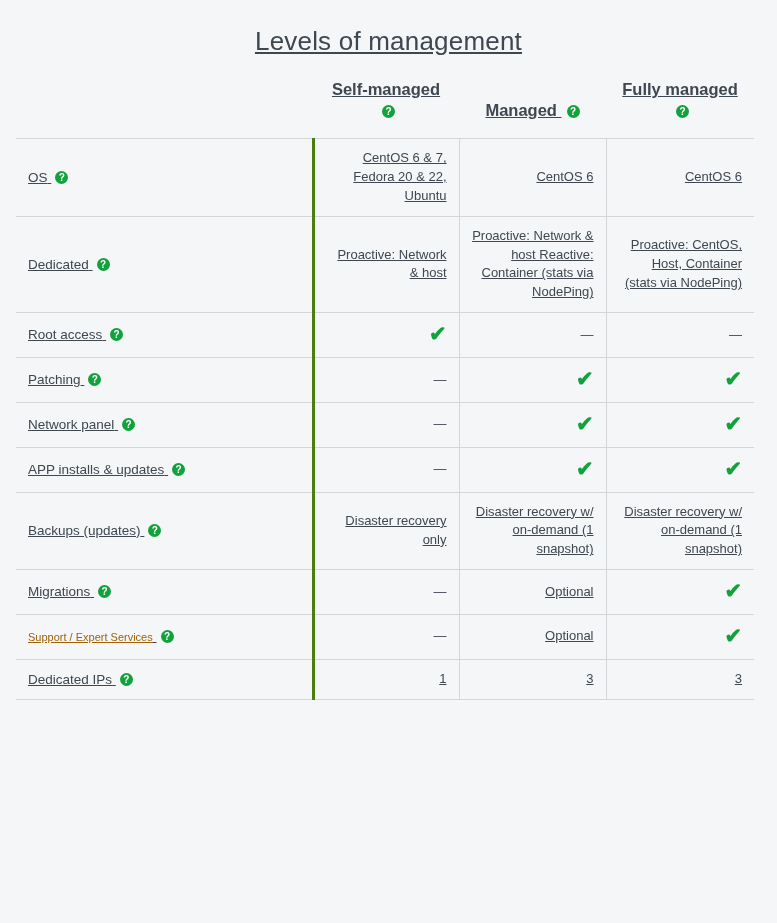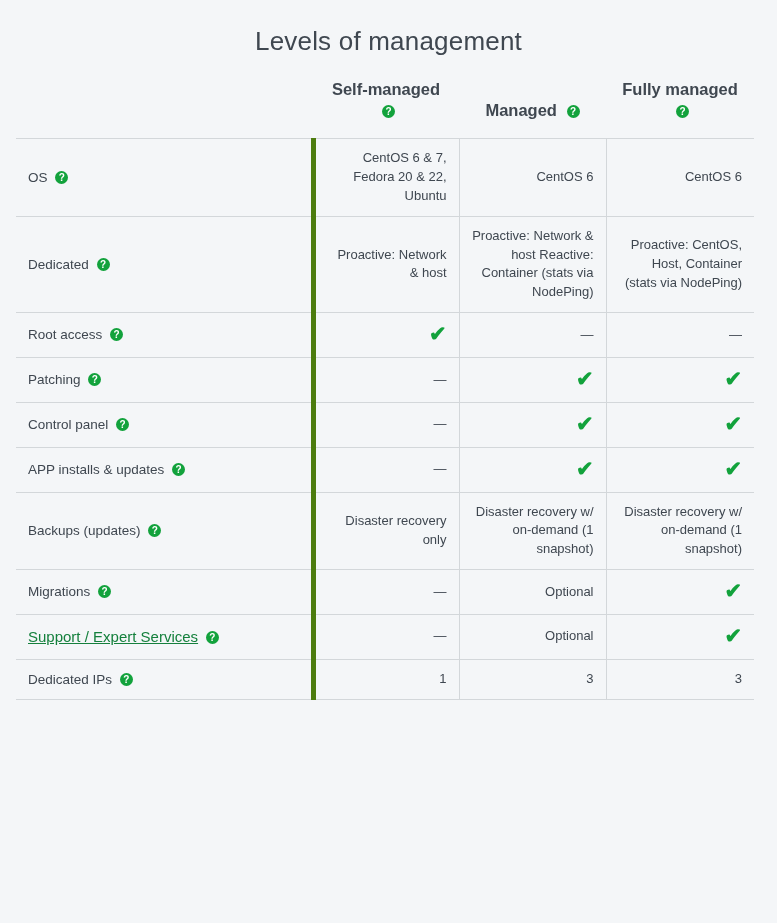"Levels of management" .page { text-decoration: none -> underline }
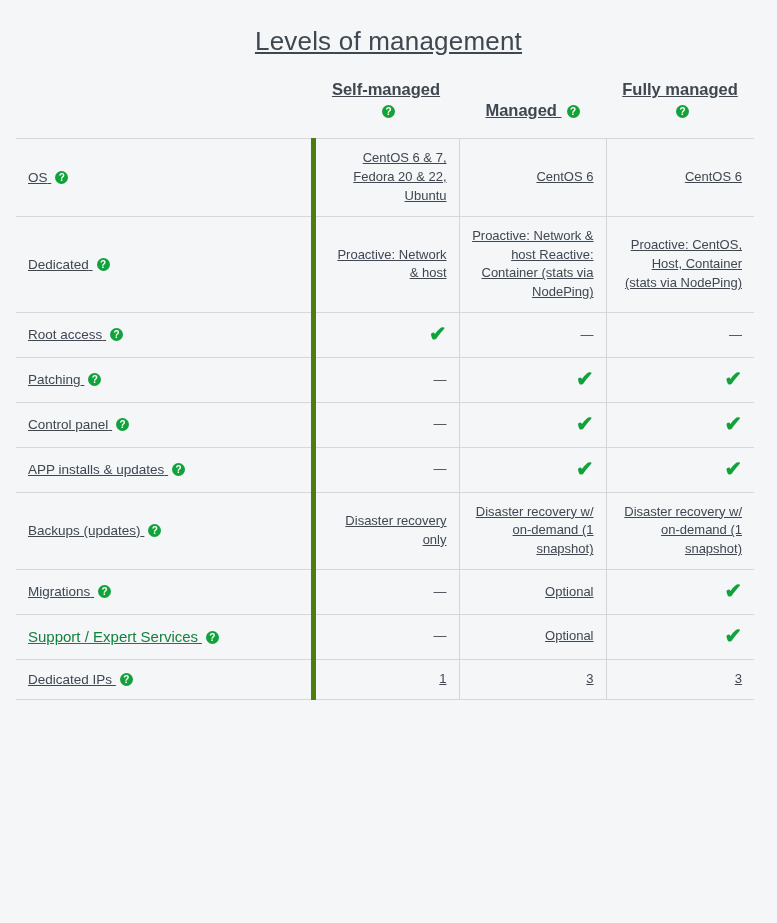"OS ?" tbody td.rowlabel { border-right: 5px solid #4d7c0f -> 3px solid #4d7c0f }
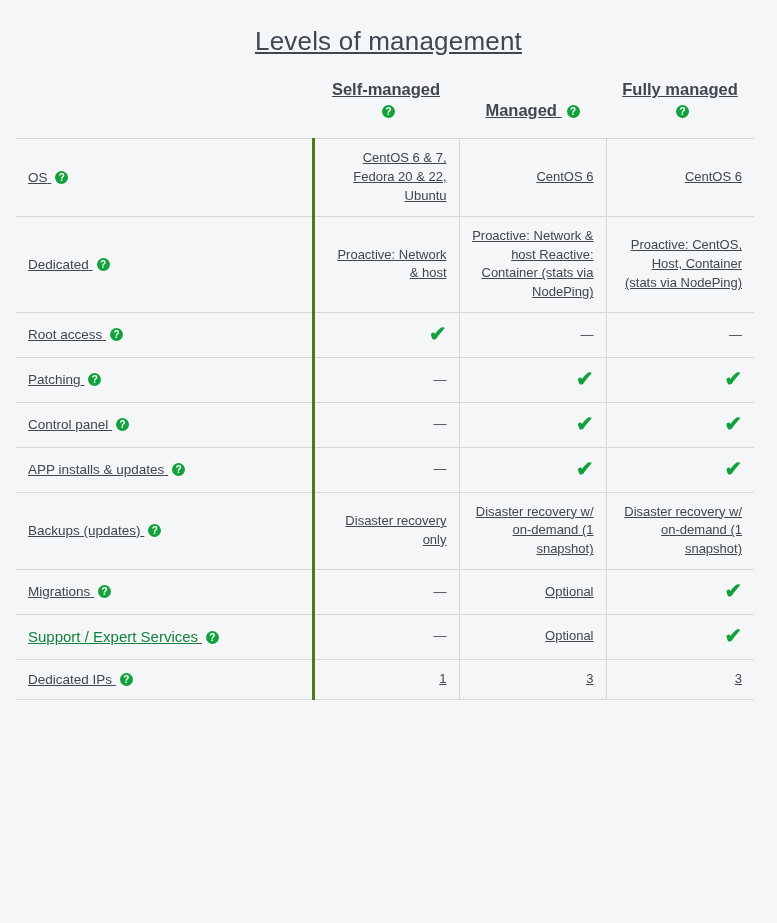"Control panel" span { text: Control -> Network }
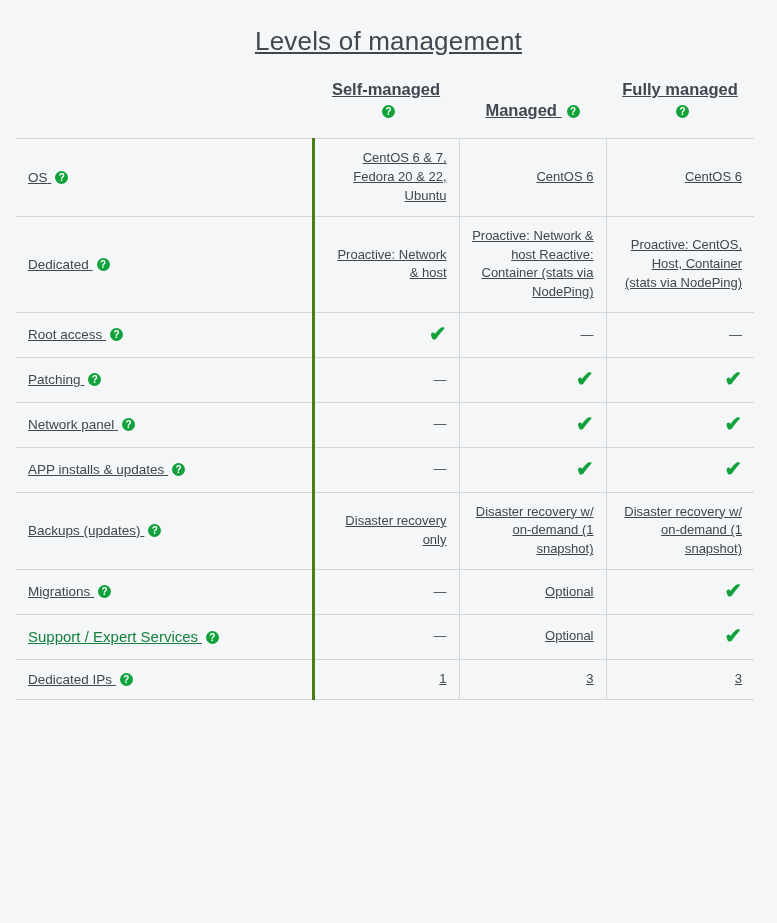"Support / Expert Services" a.rowlink { color: #15803d -> #a16207; font-size: 15px -> 11px }
